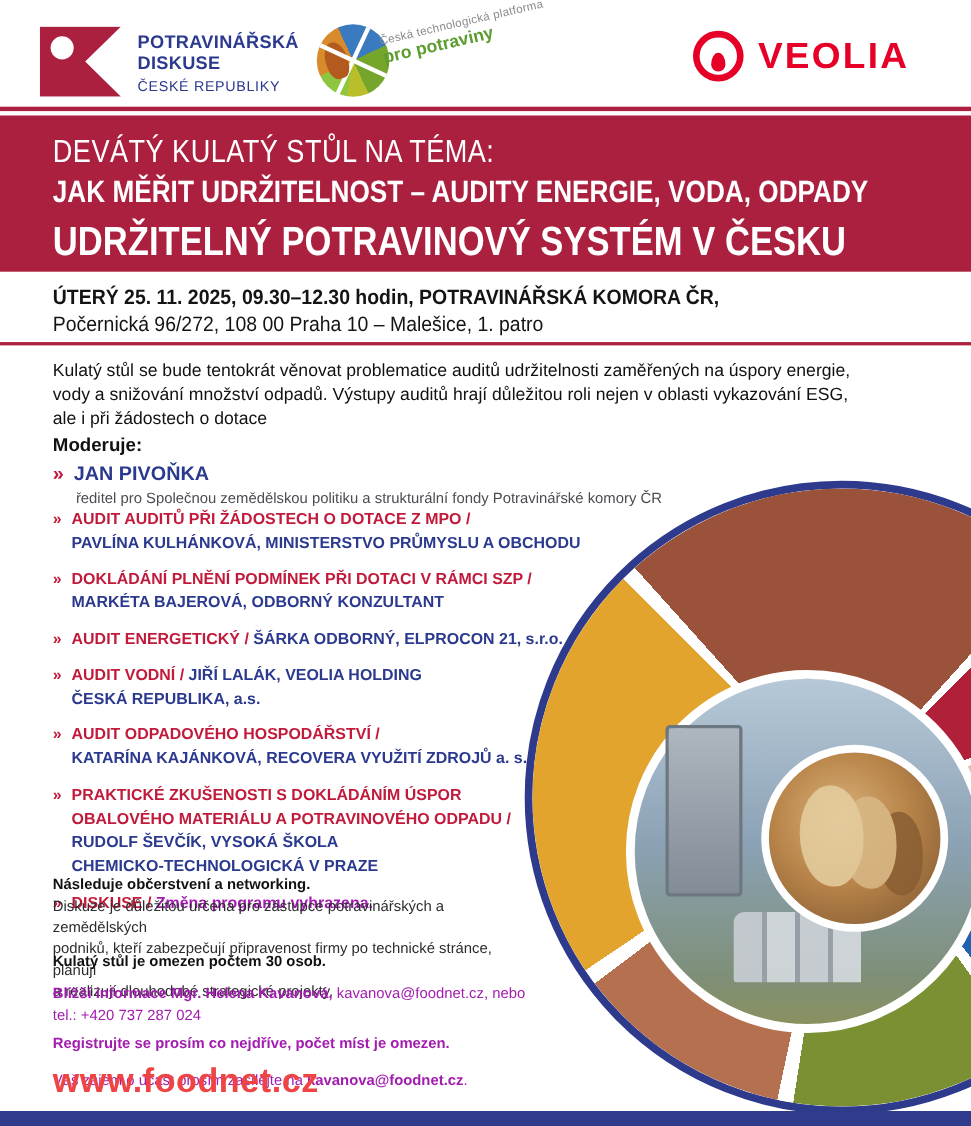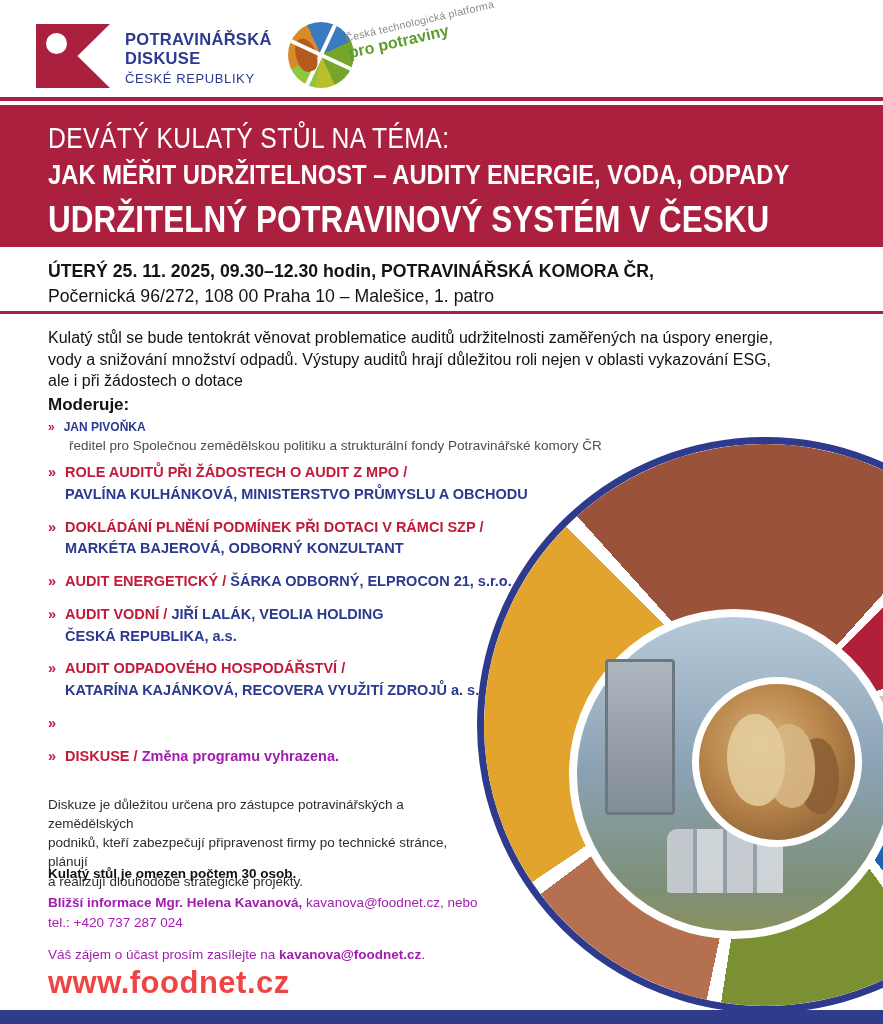"VEOLIA" div.veolia-logo { html: none -> <div> <div></div> <div>VEOLIA</div> </div> }
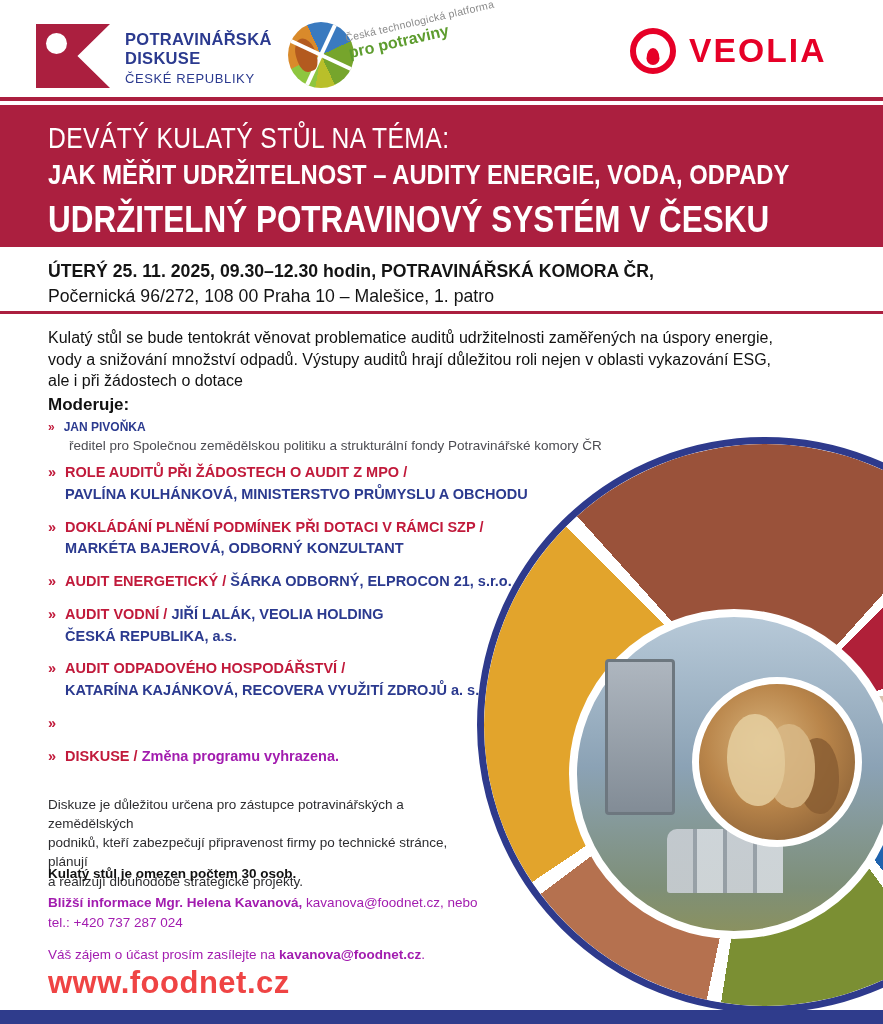"» JAN PIVOŇKA" .moderator-name-row { font-size: 12px -> 18px }
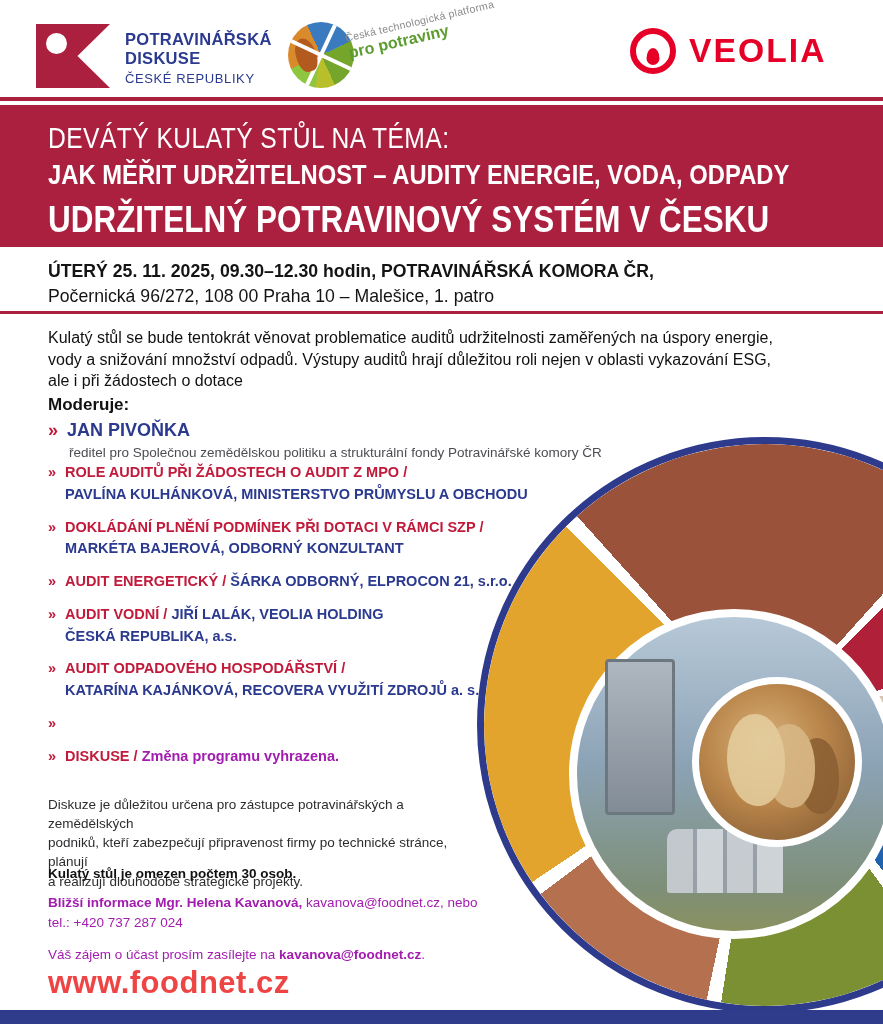"ROLE AUDITŮ PŘI ŽÁDOSTECH O" span.seg-red { text: ROLE AUDITŮ PŘI ŽÁDOSTECH O AUDIT -> AUDIT AUDITŮ PŘI ŽÁDOSTECH O DOTACE }
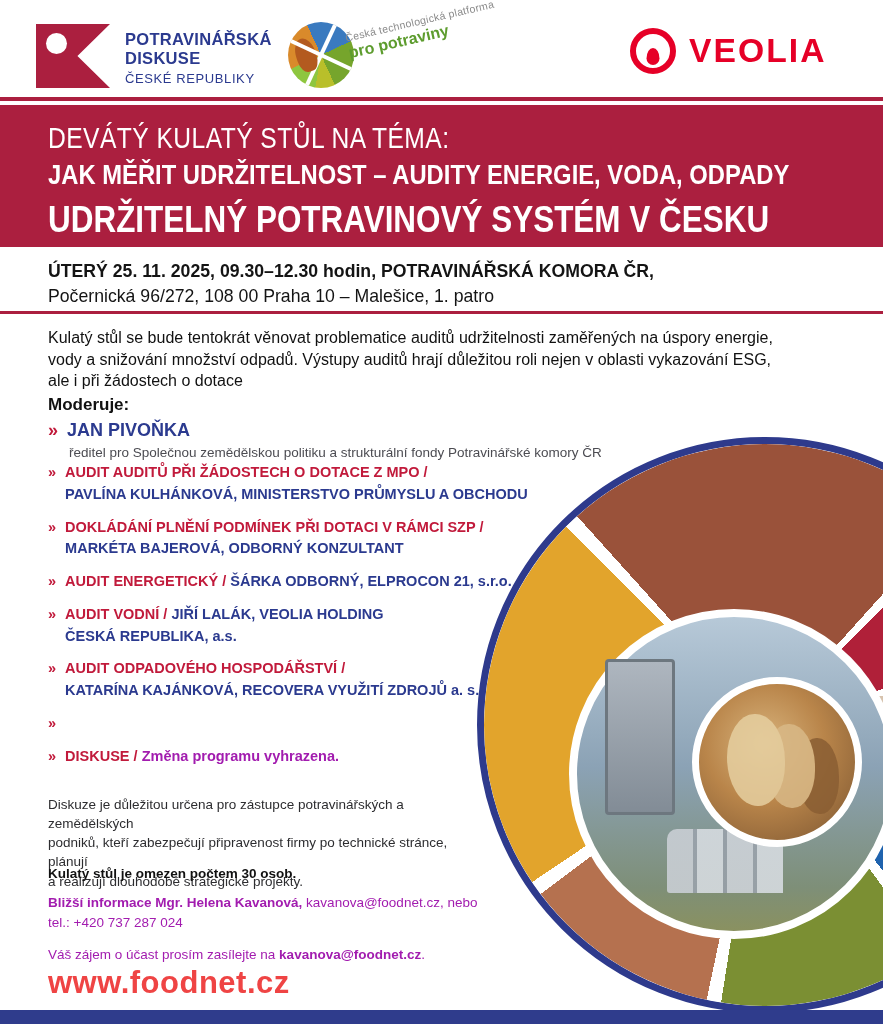"PRAKTICKÉ ZKUŠENOSTI S DOKLÁDÁNÍM ÚSPOR" span.agenda-text { html: none -> <span><span>PRAKTICKÉ ZKUŠENOSTI S DOKLÁDÁNÍM ÚSPOR OBALOVÉHO MATERIÁLU A POTRAVINOVÉHO ODPADU / </span><span>RUDOLF ŠEVČÍK, VYSOKÁ ŠKOLA CHEMICKO-TECHNOLOGICKÁ V PRAZE</span></span> }
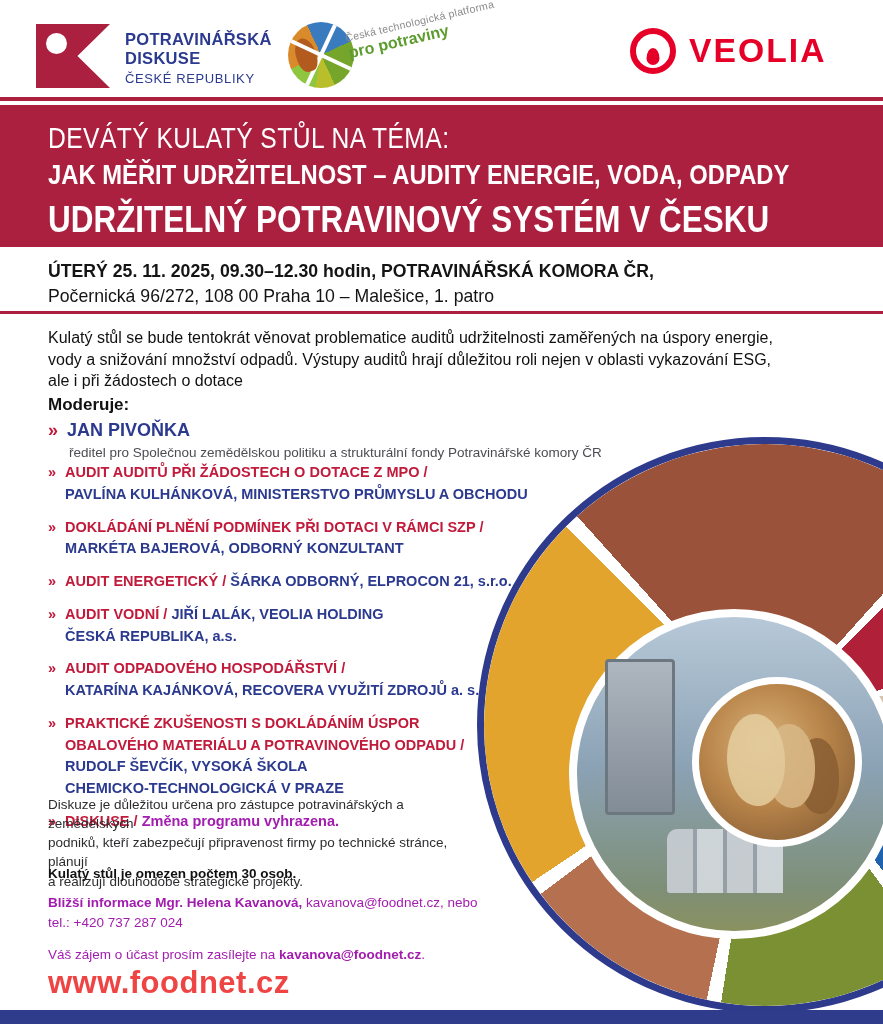"Následuje občerstvení a networking." div.networking-bold { html: none -> <div>Následuje občerstvení a networking.</div> }
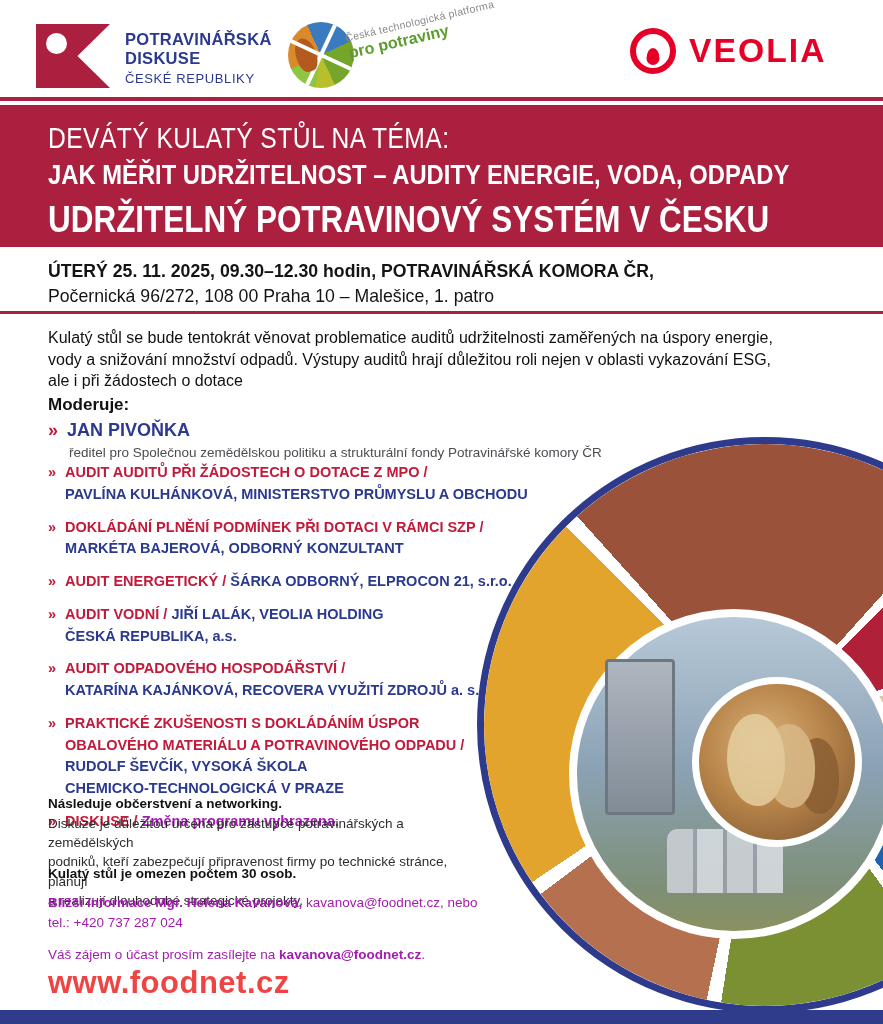"Registrujte se prosím co nejdříve," div.contact-register { html: none -> <div>Registrujte se prosím co nejdříve, počet míst je omezen.</div> }
